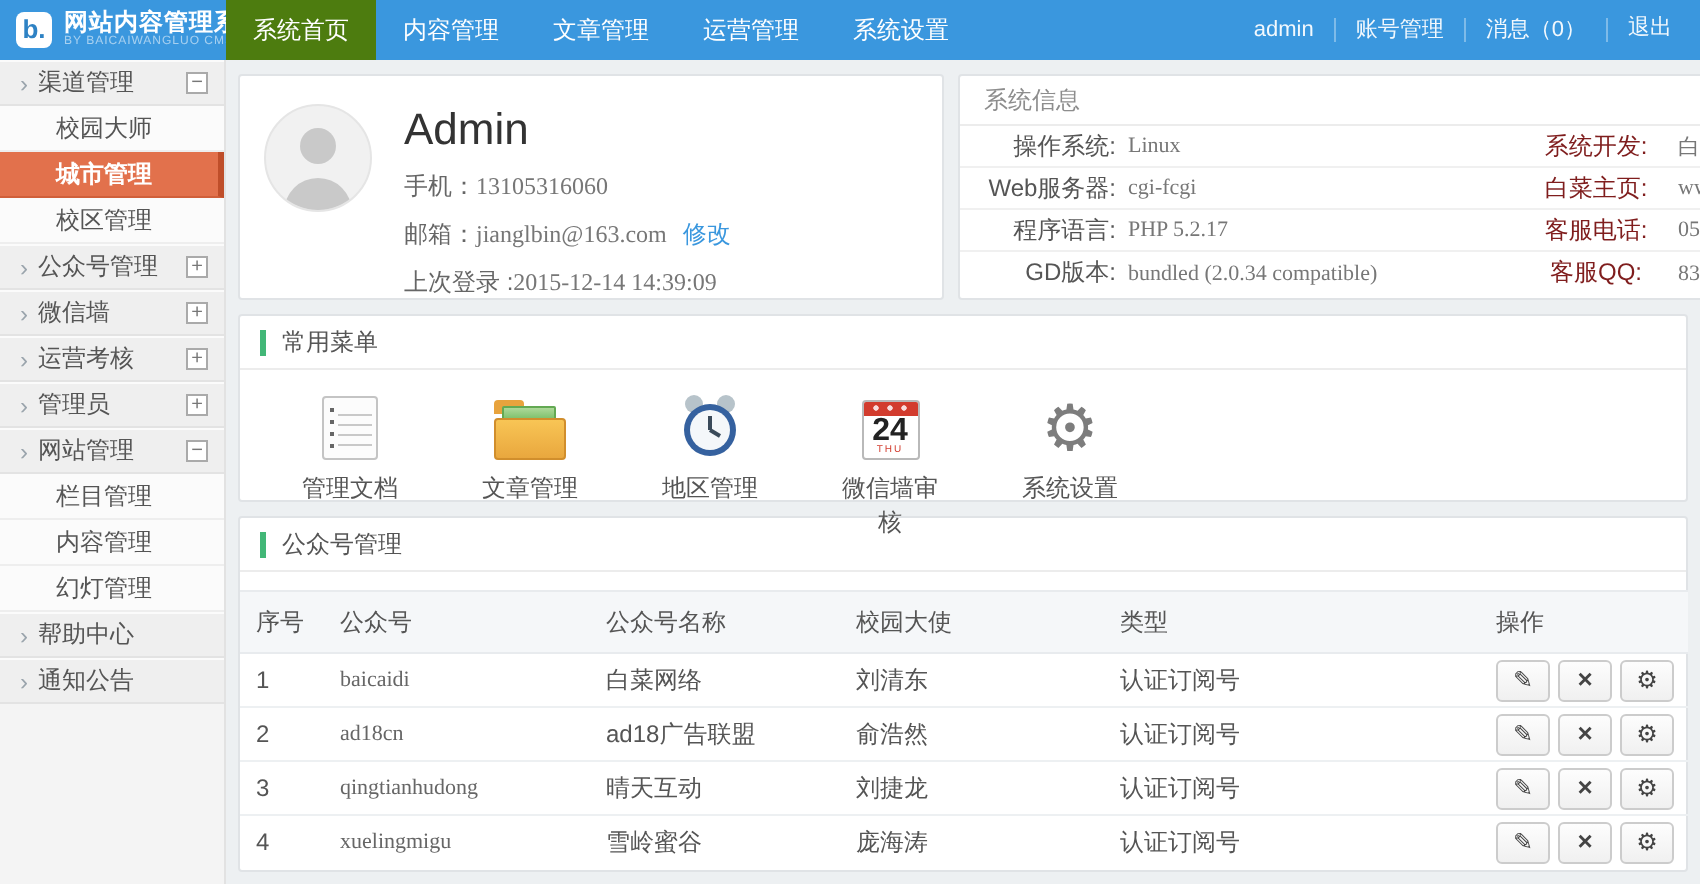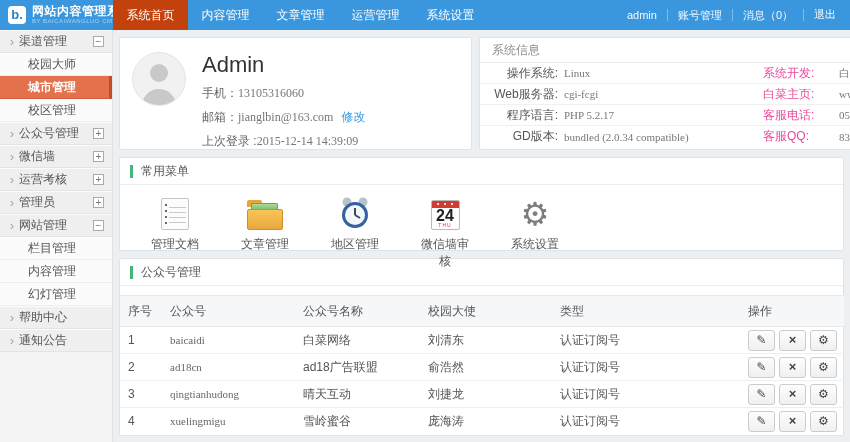"系统首页" .nav-item.active { background: #c2410c -> #4d7c0f }
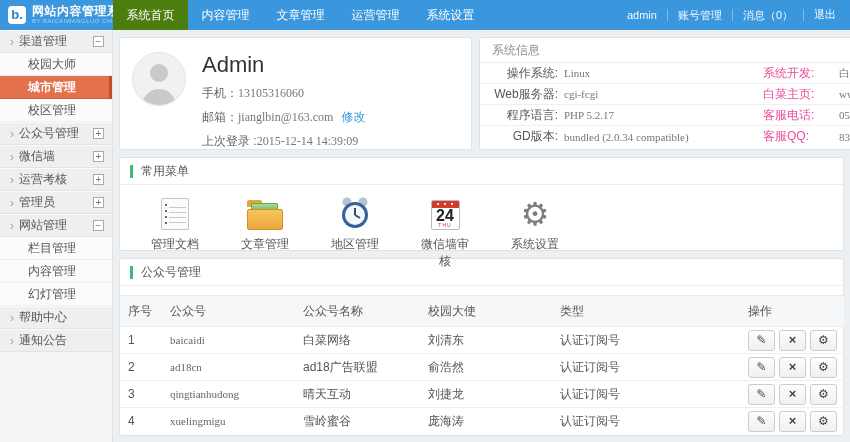"系统开发:" .si-lab2 { color: #ec4899 -> #7f1d1d; text-align: left -> center }
